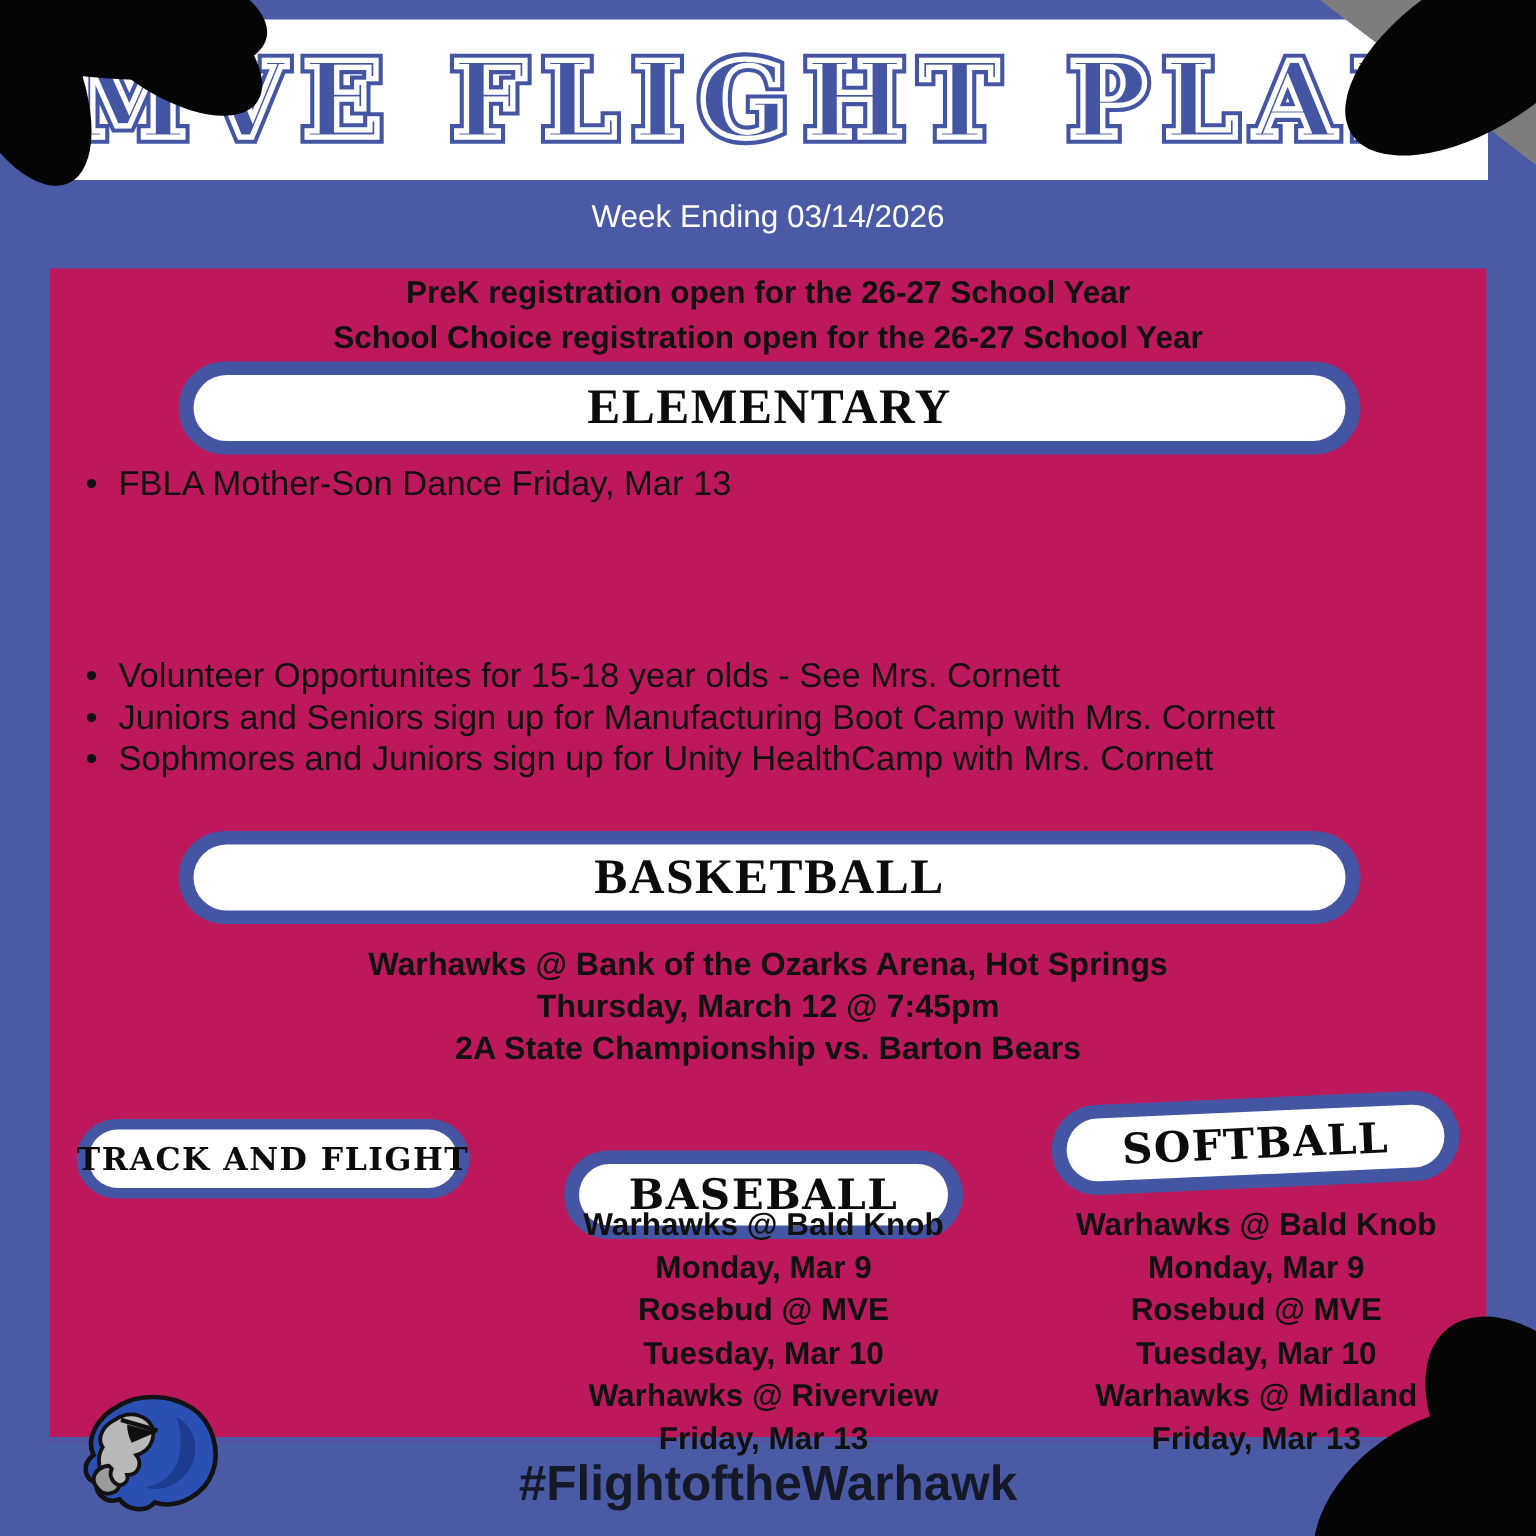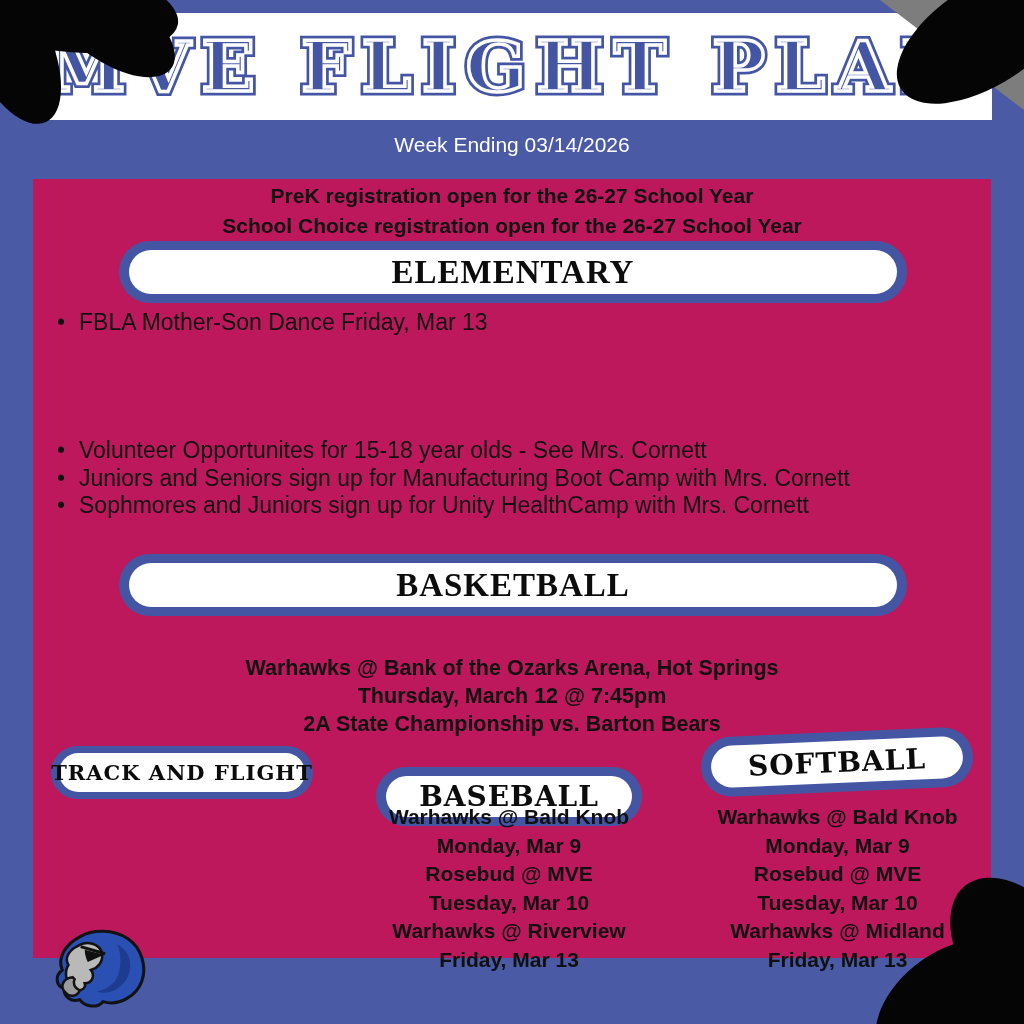"Warhawks @ Bank of the" .bb-block { margin-top: 25px -> none }
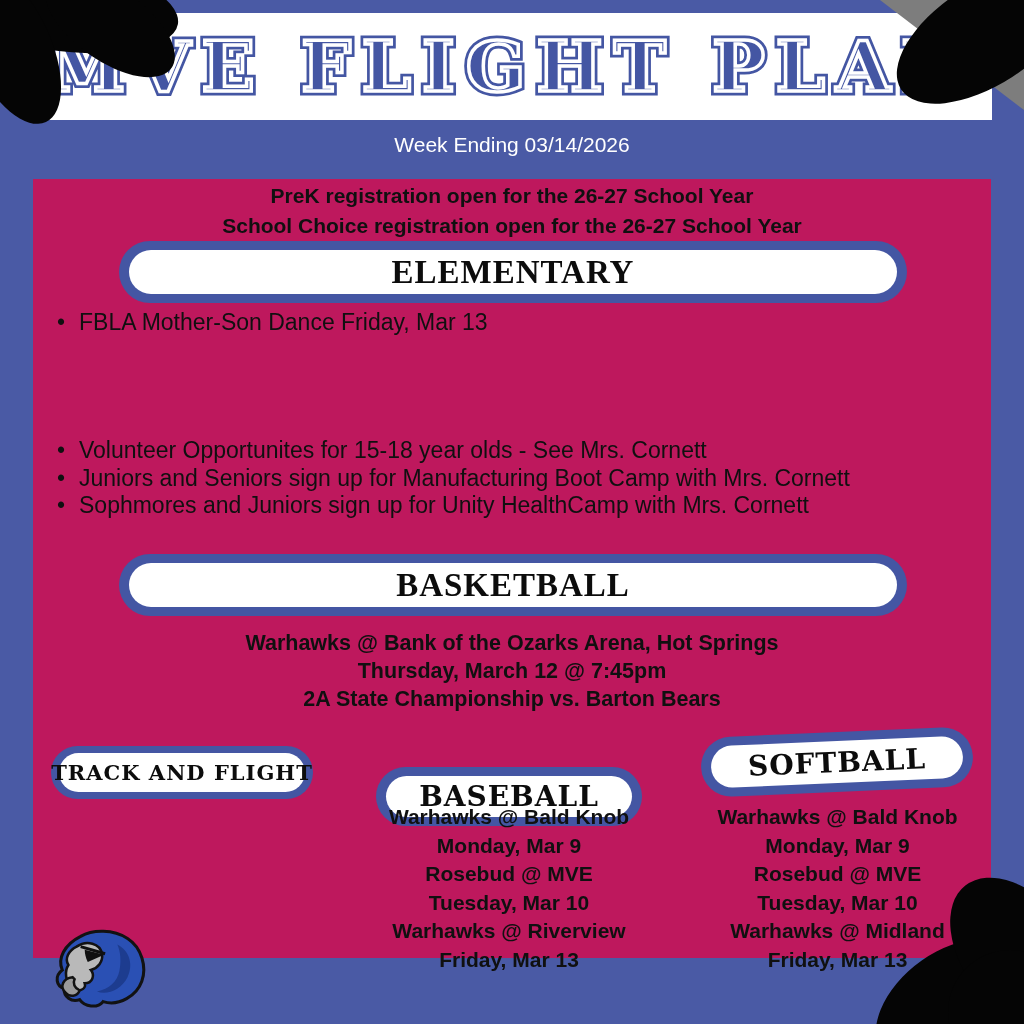"#FlightoftheWarhawk" div.hashtag { html: none -> <div>#FlightoftheWarhawk</div> }
